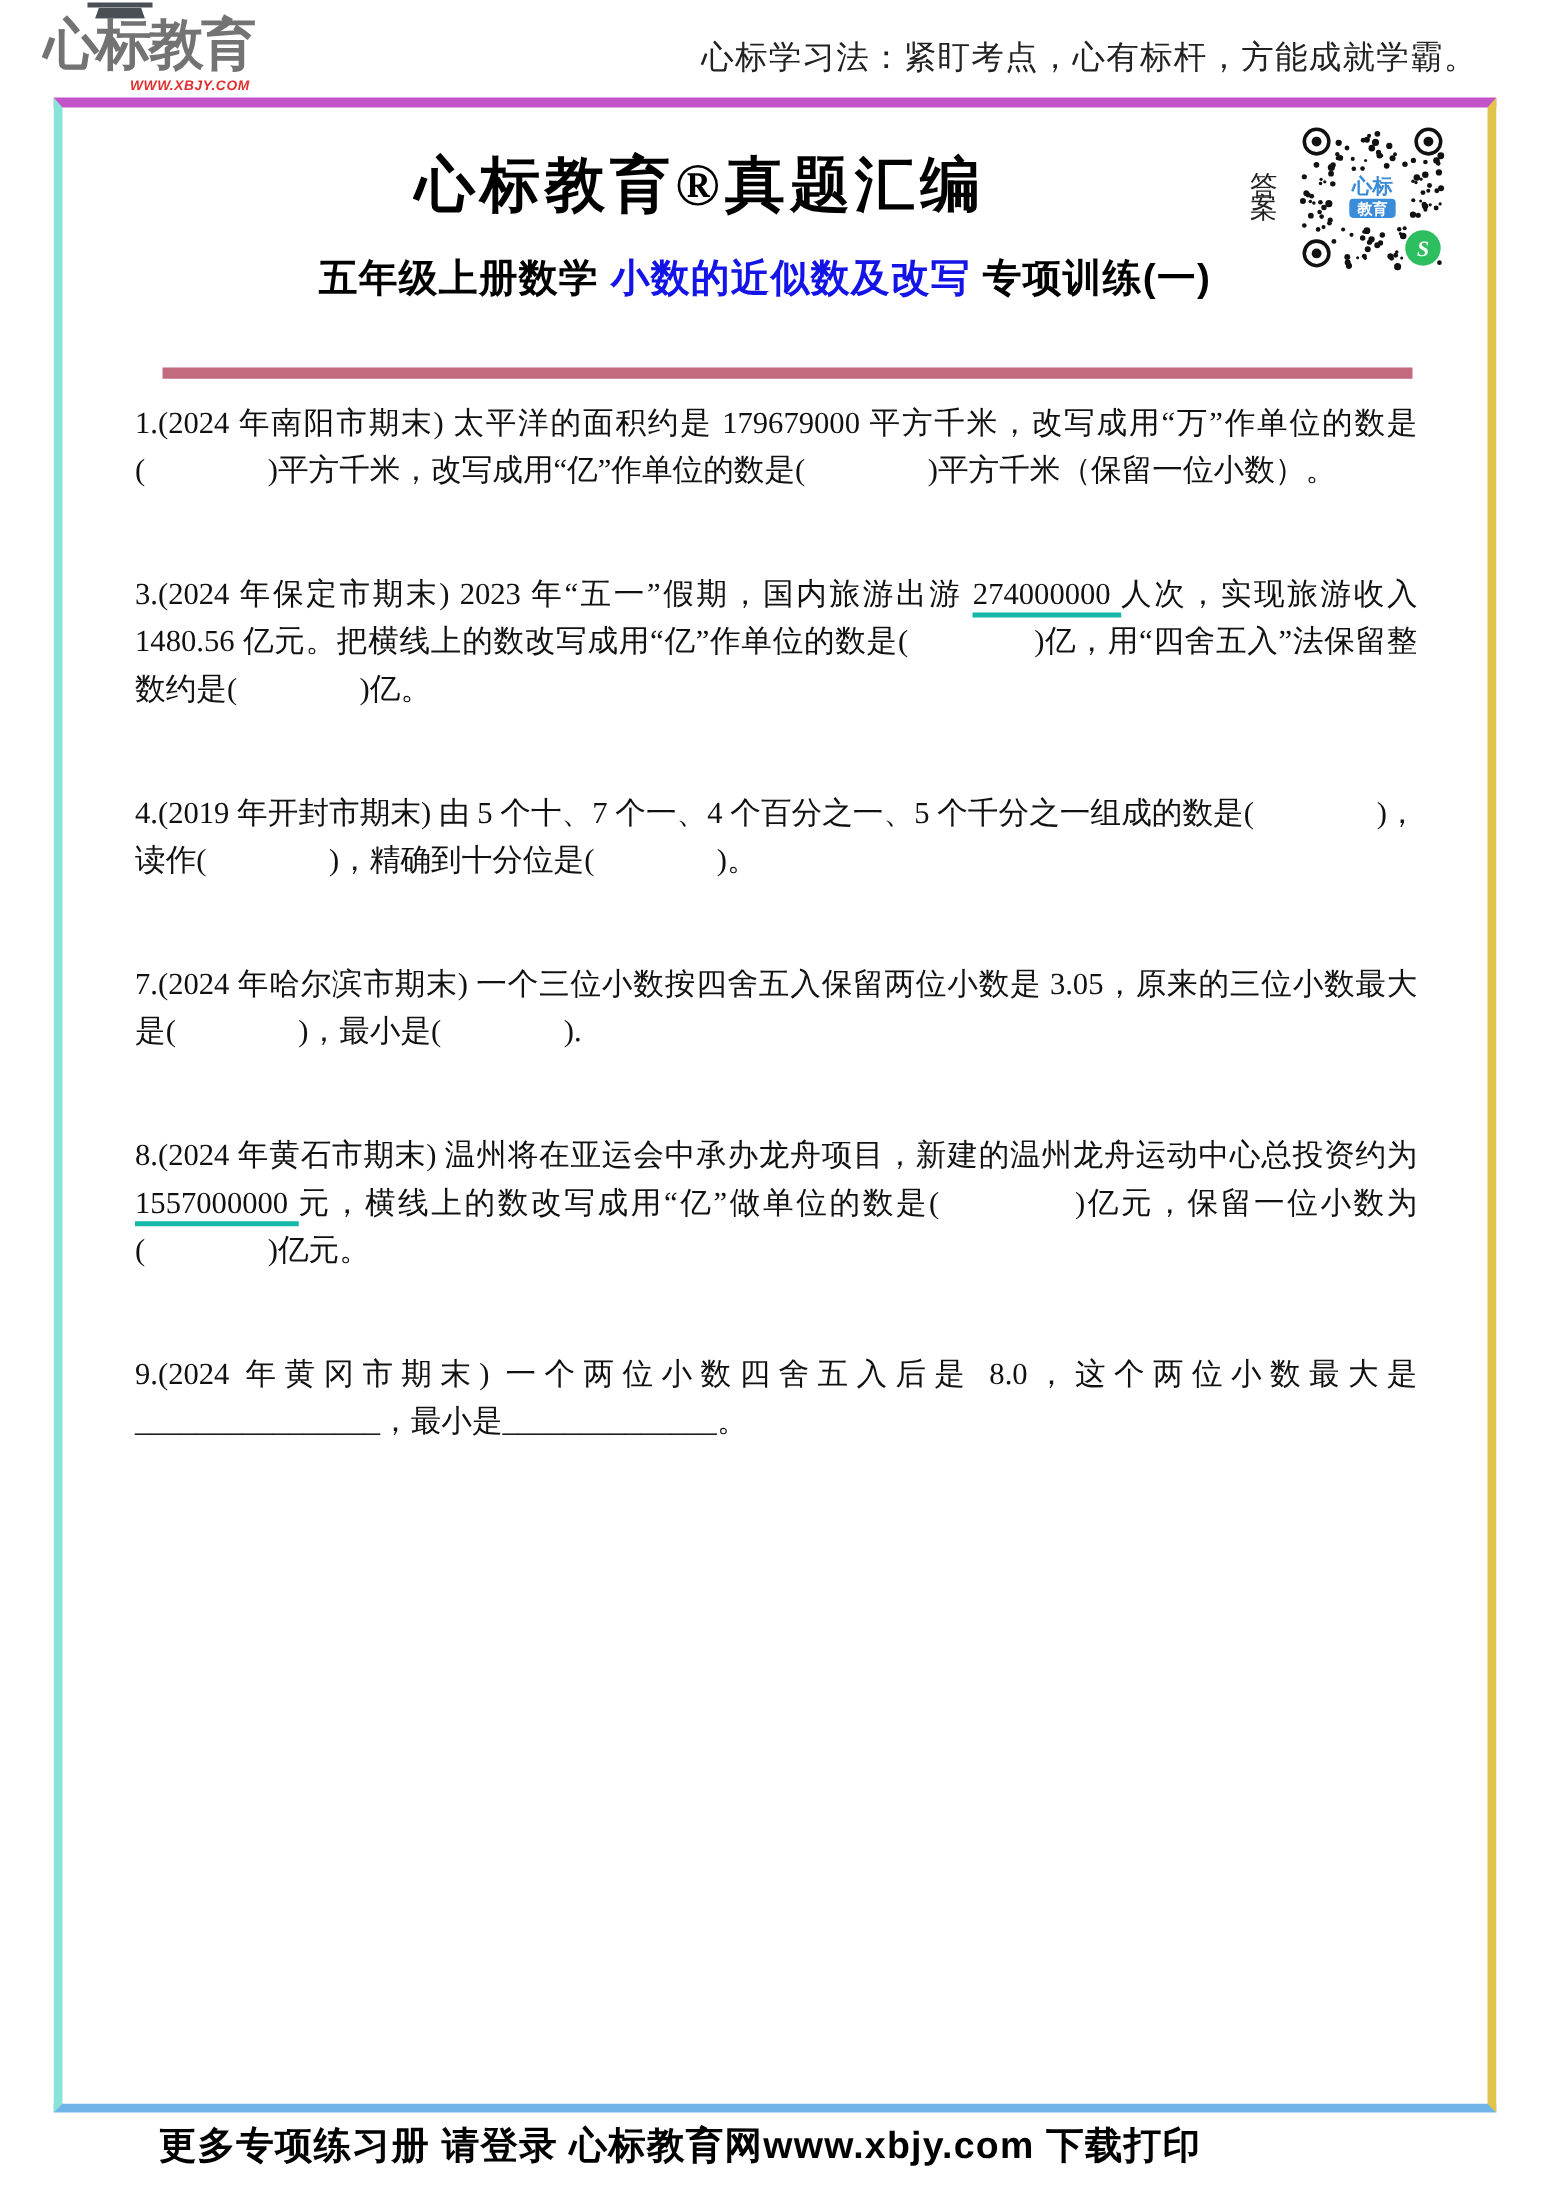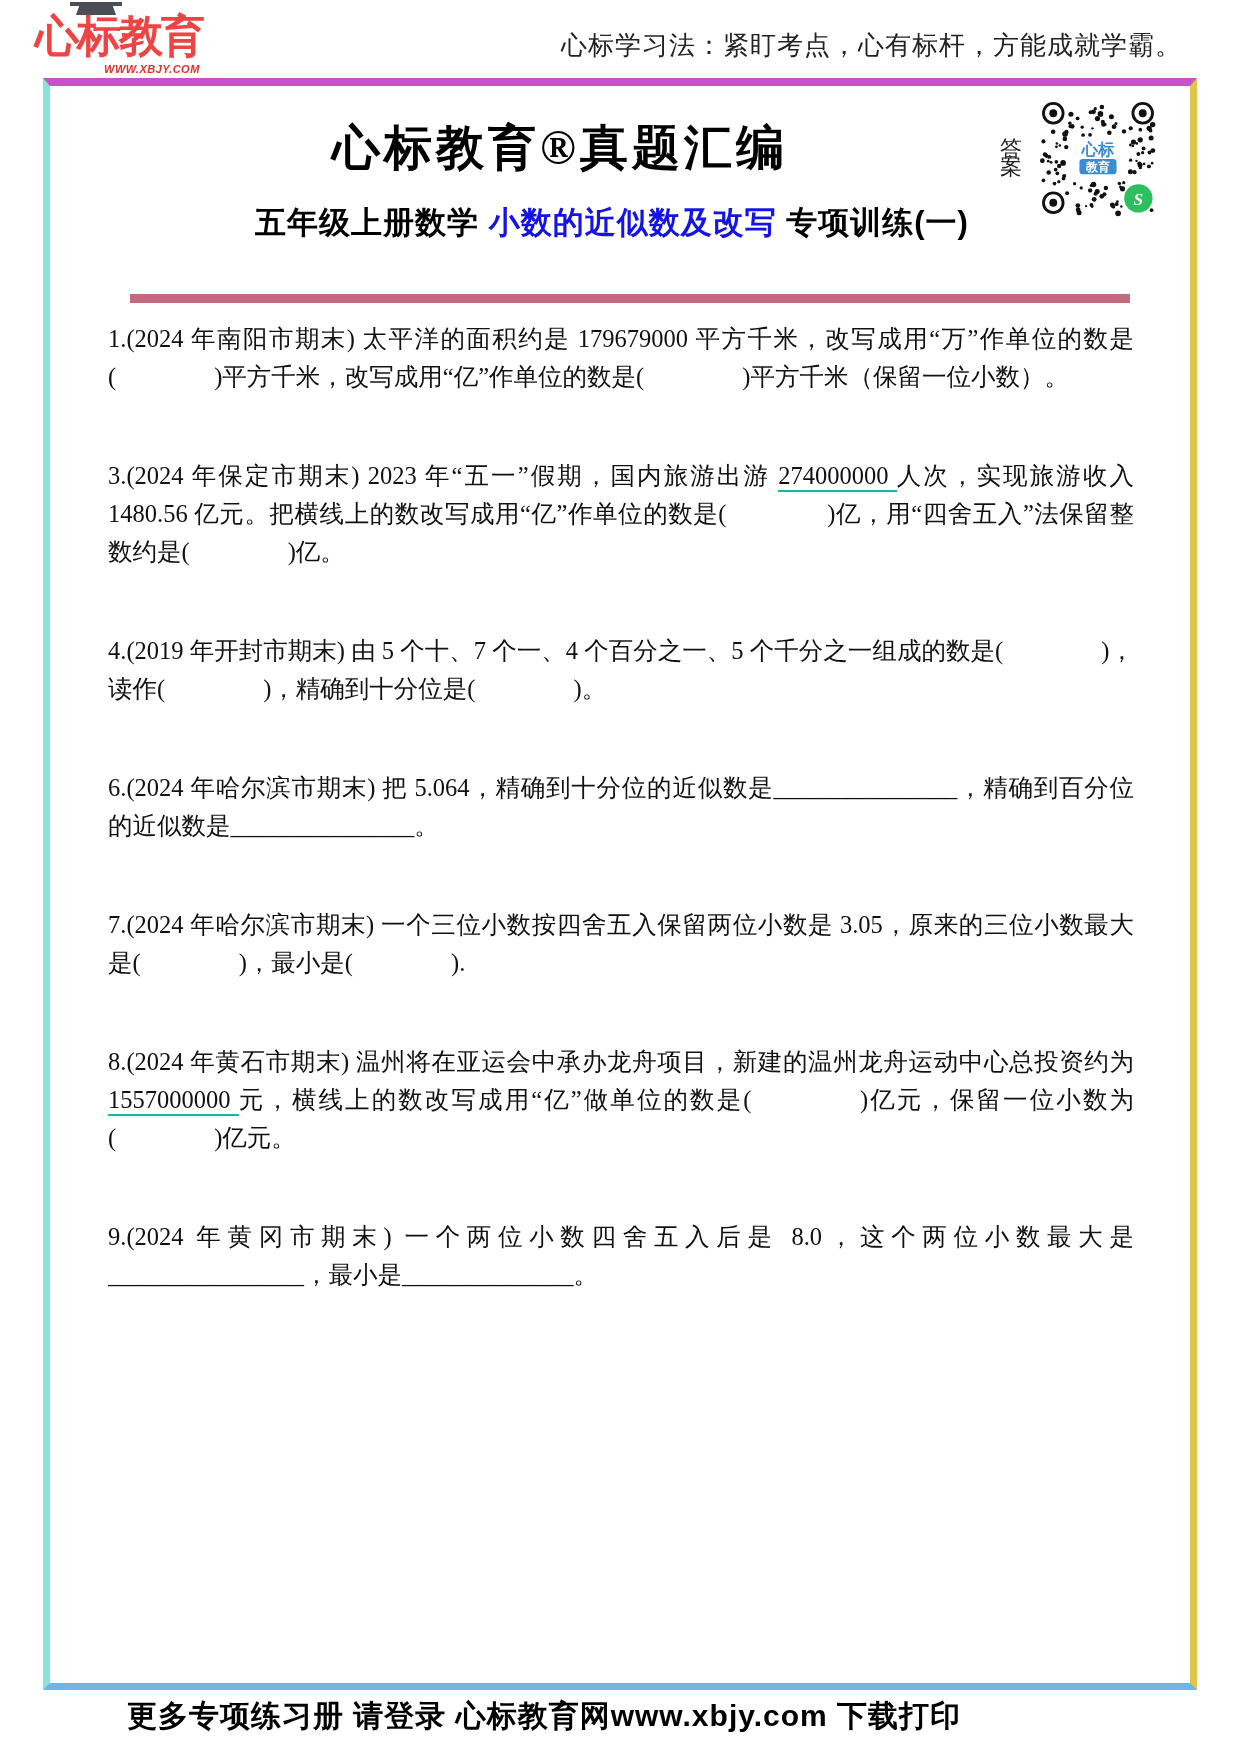"心标教育" .logo { color: #ef4444 -> #737373 }
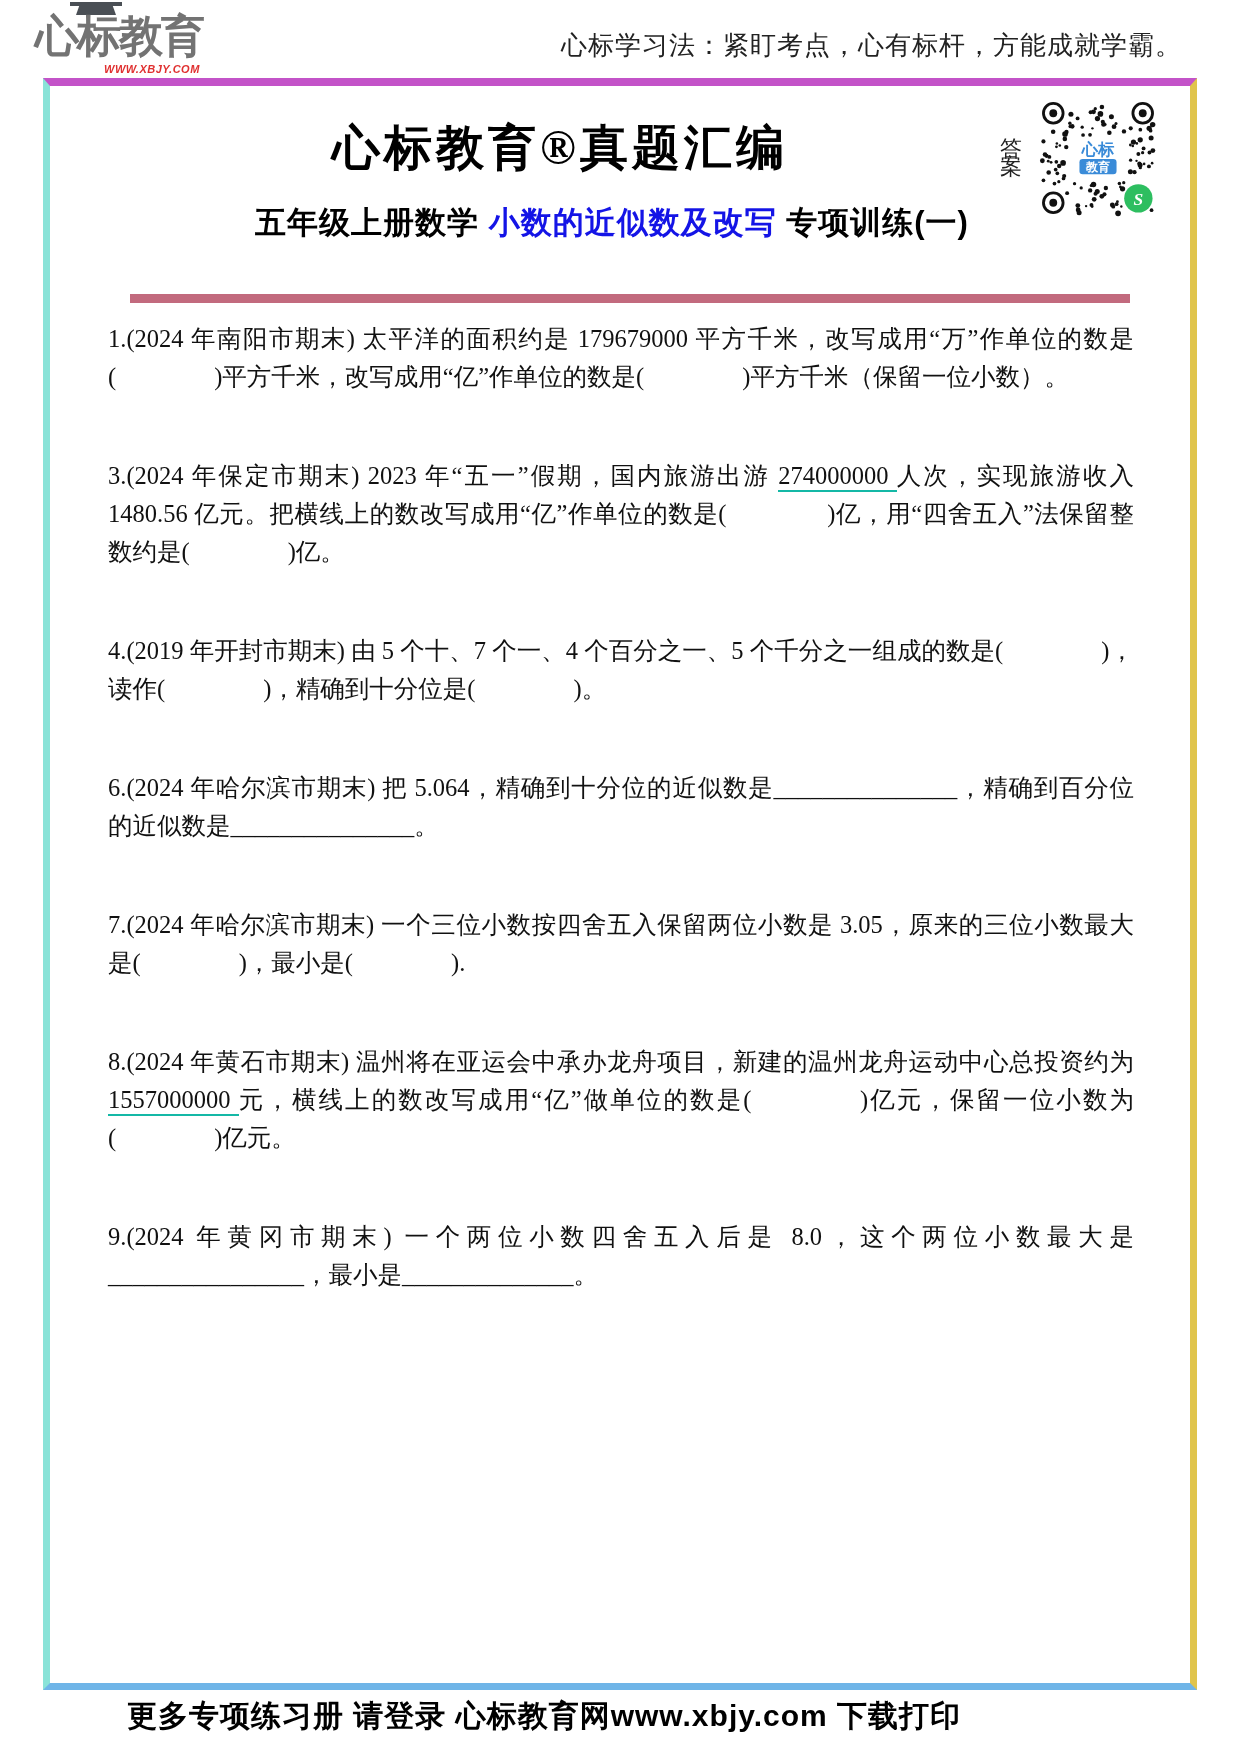"274000000" .questions .u { border-bottom: 2px solid #14b8a6 -> 4px solid #14b8a6 }
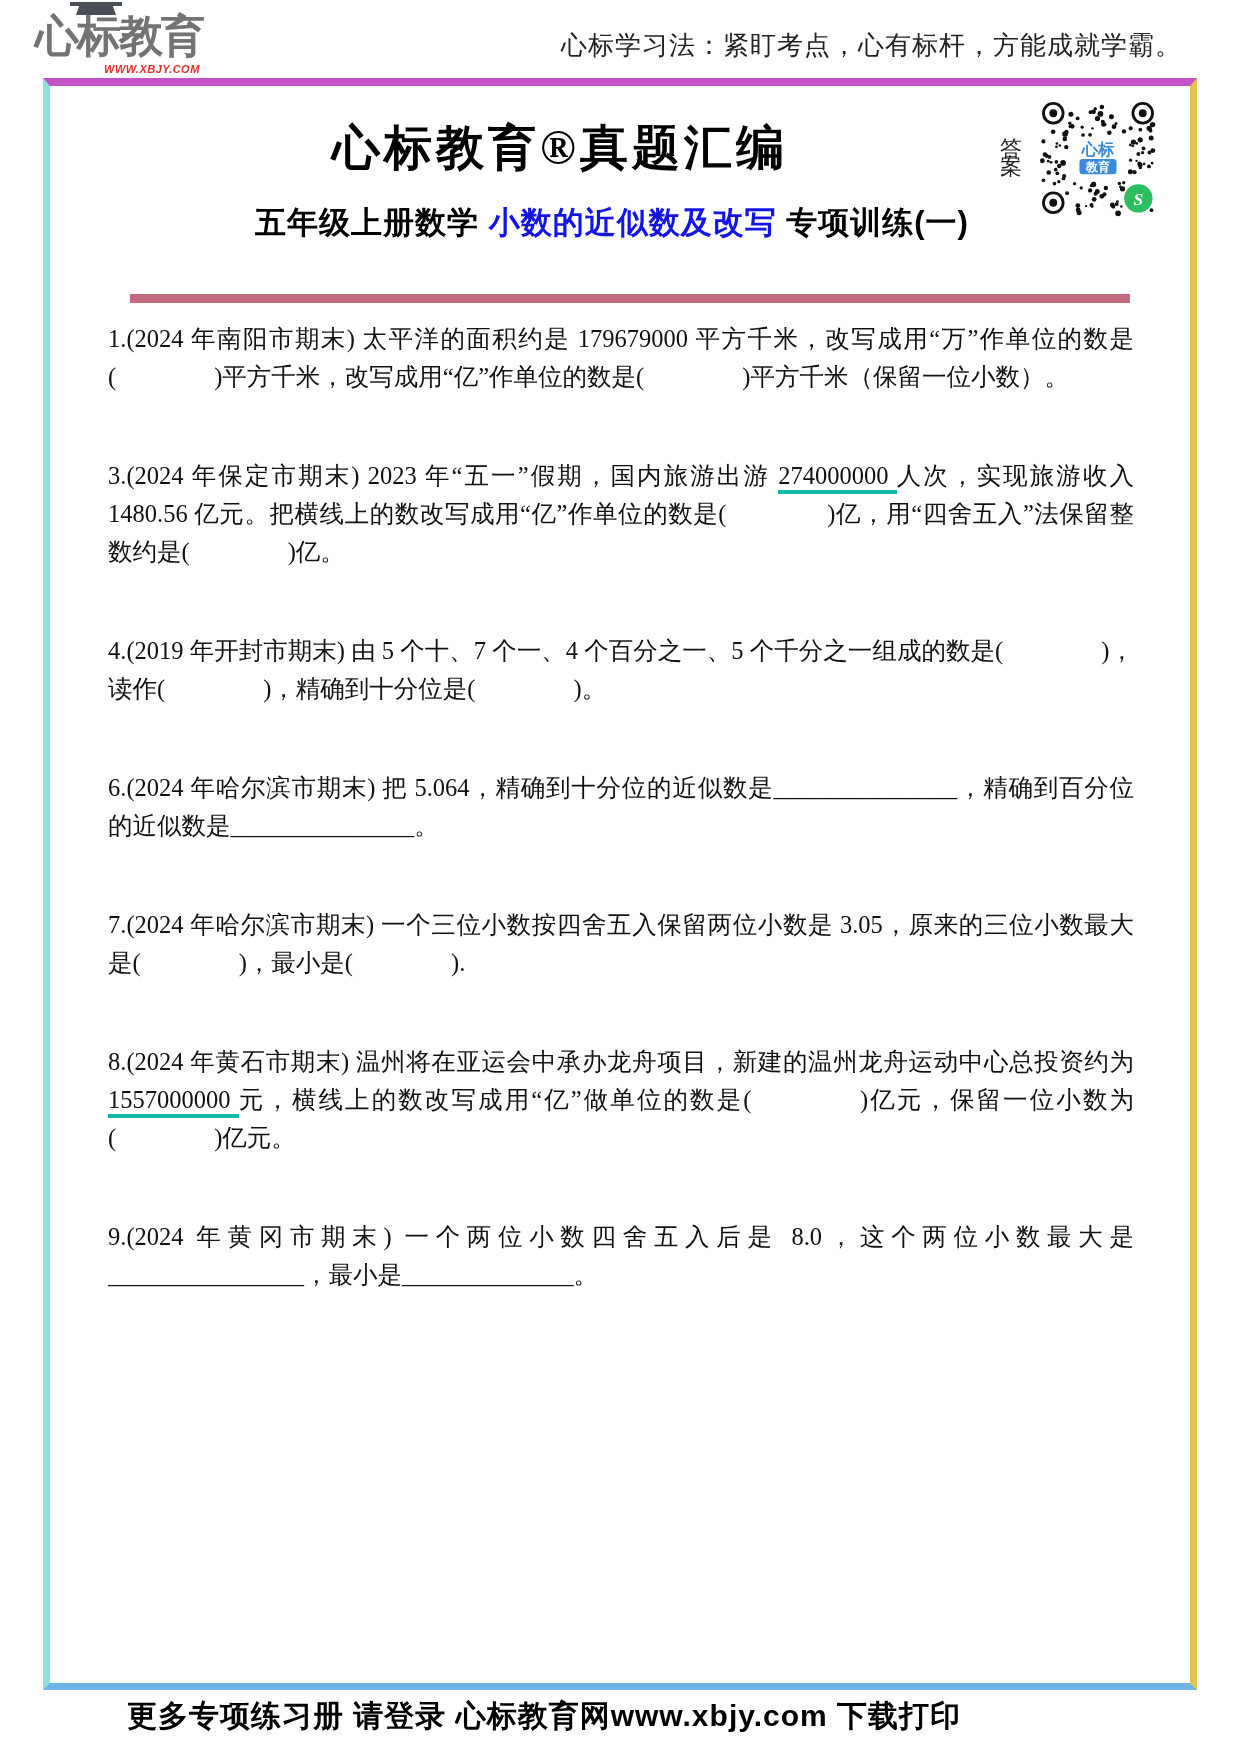"6.(2024 年哈尔滨市期末) 把" p { html: <p><span>6.(2024 年哈尔滨市期末) 把 5.064，精确到十分位的近似数是_______________，精确到百分位的近似数是_______________。</span></p> -> none }
